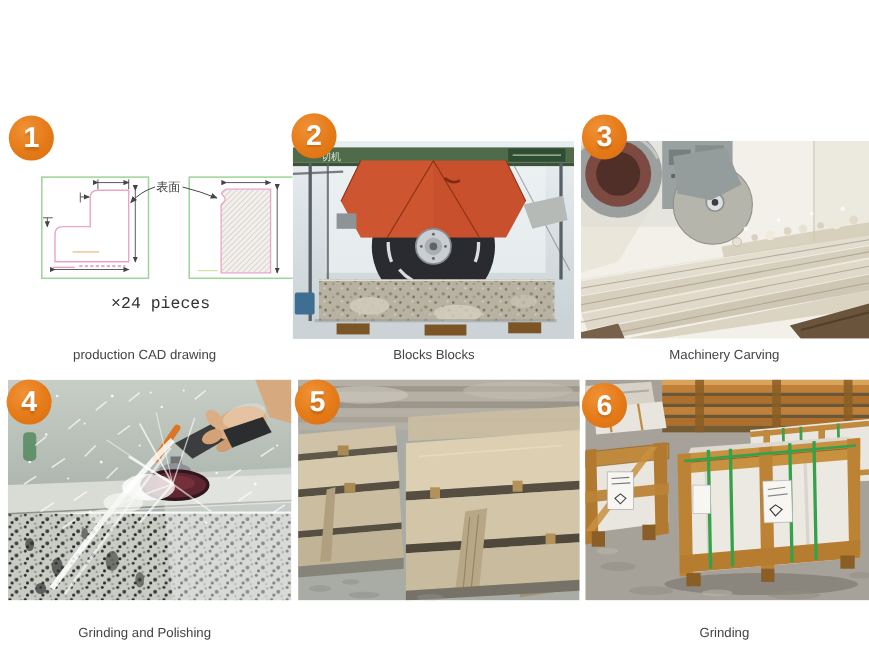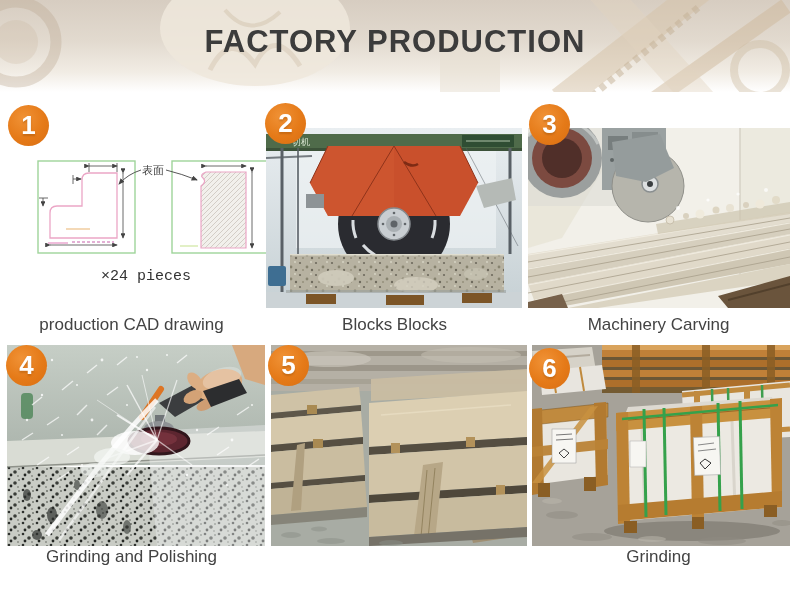"FACTORY PRODUCTION" div.header { html: <div> <svg> <circle></circle> <circle></circle> <ellipse></ellipse> <path></path> <path></path> <path></path> <path></path> <path></path> <path></path> <circle></circle> <rect></rect> </svg> <div>FACTORY PRODUCTION</div> </div> -> none }
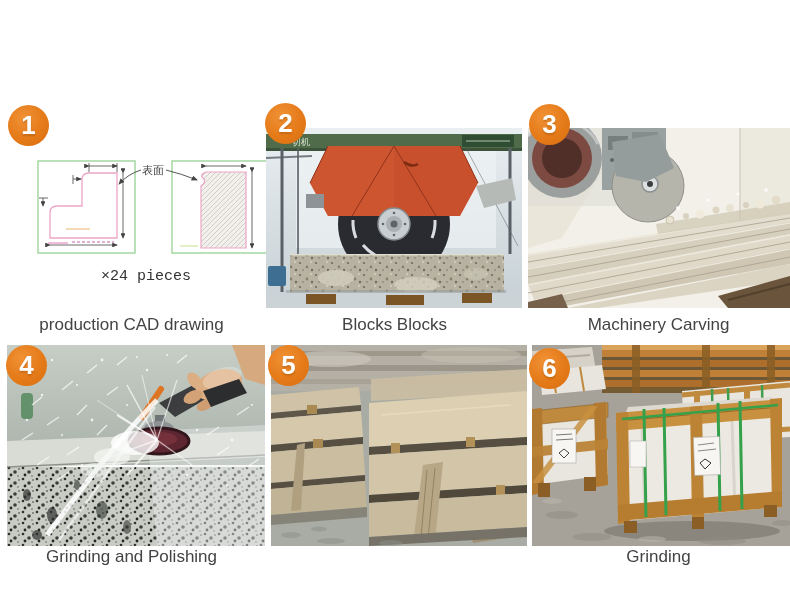"production CAD drawing" .caption { font-size: 17px -> 12px }
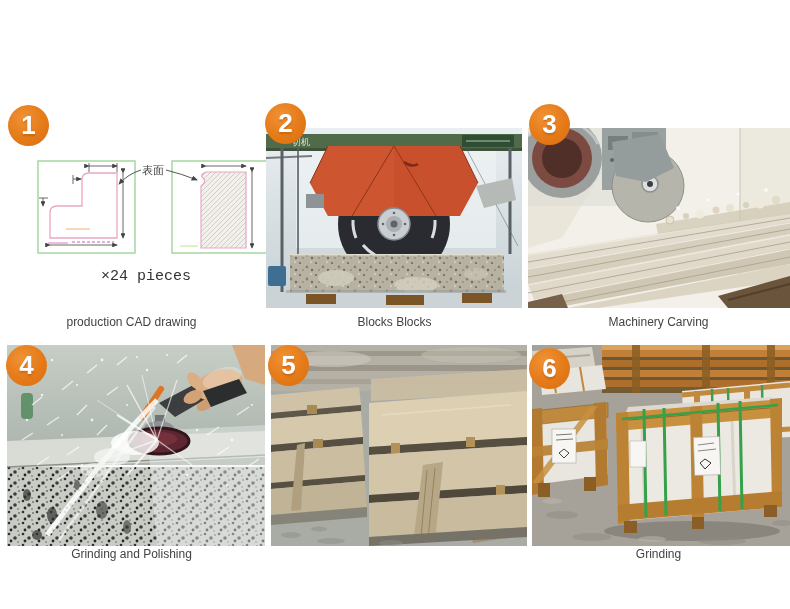"Grinding and Polishing" .cap2 { top: 203px -> 224px }
